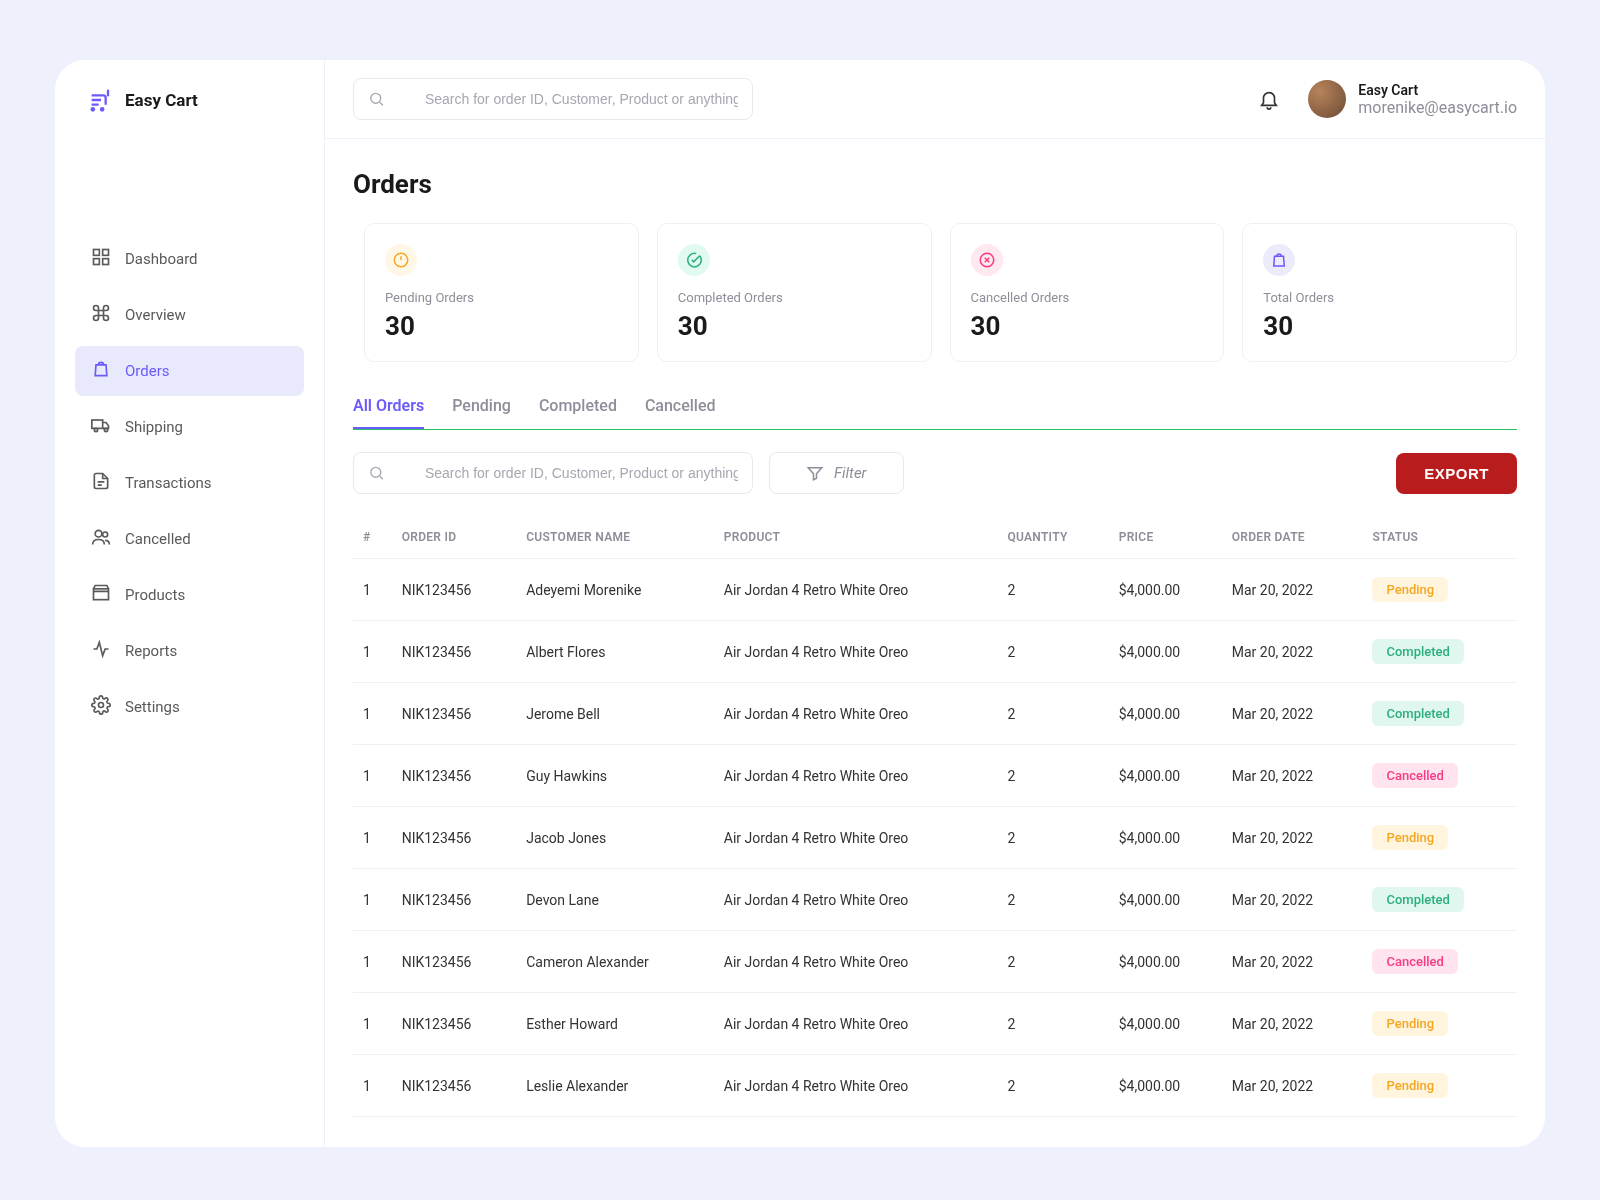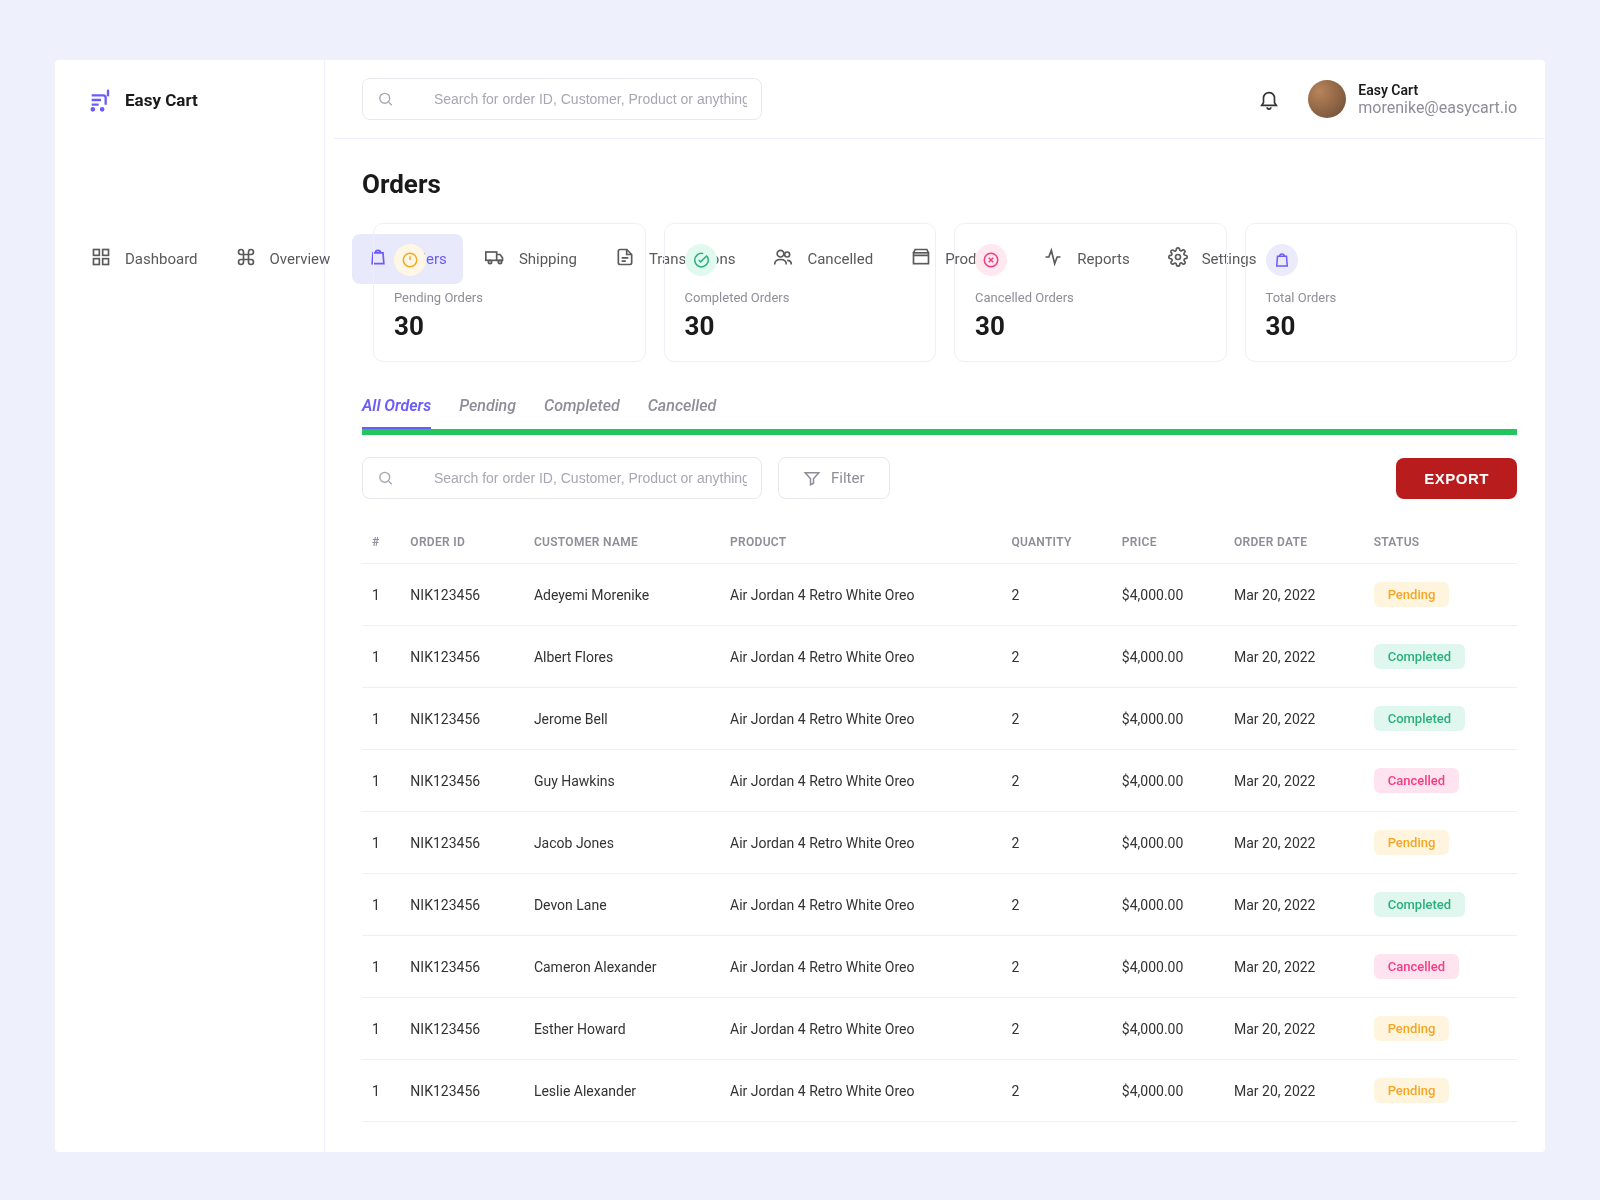"Easy Cart" .app { border-radius: 4px -> 30px; gap: 9px -> none }
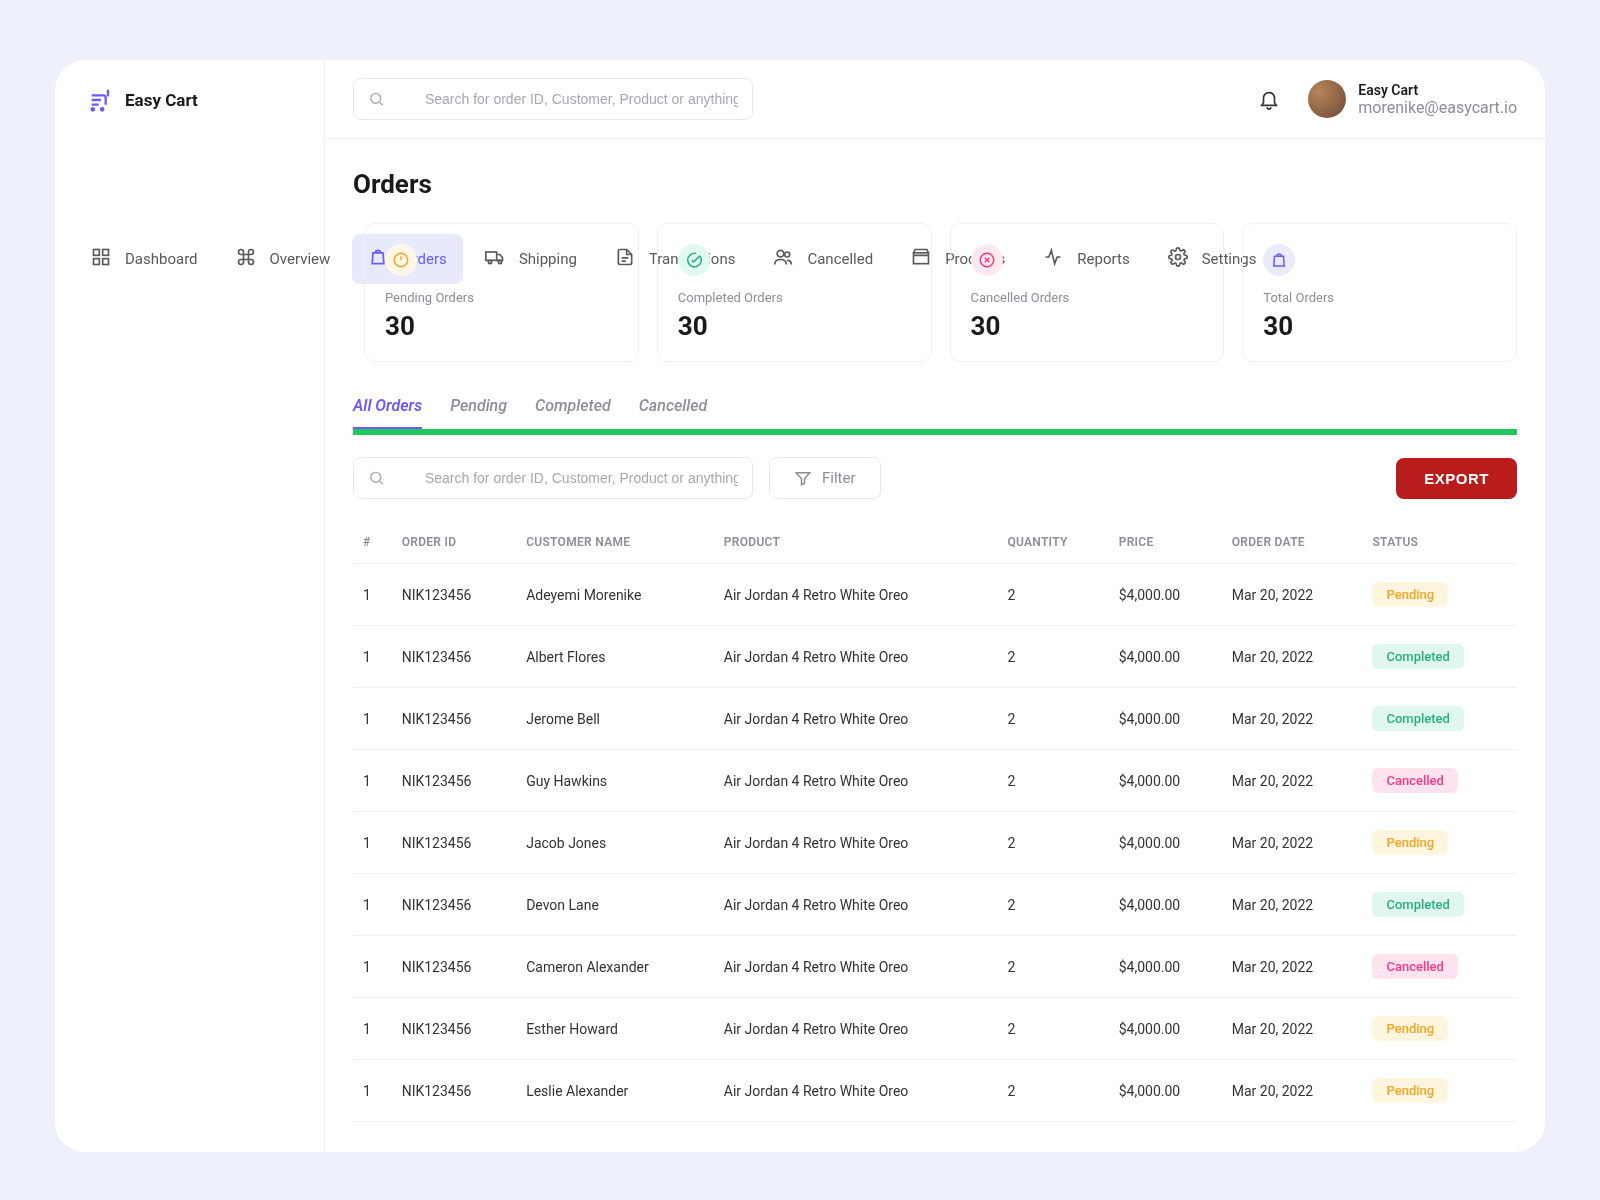"Dashboard" .nav { flex-direction: none -> column }
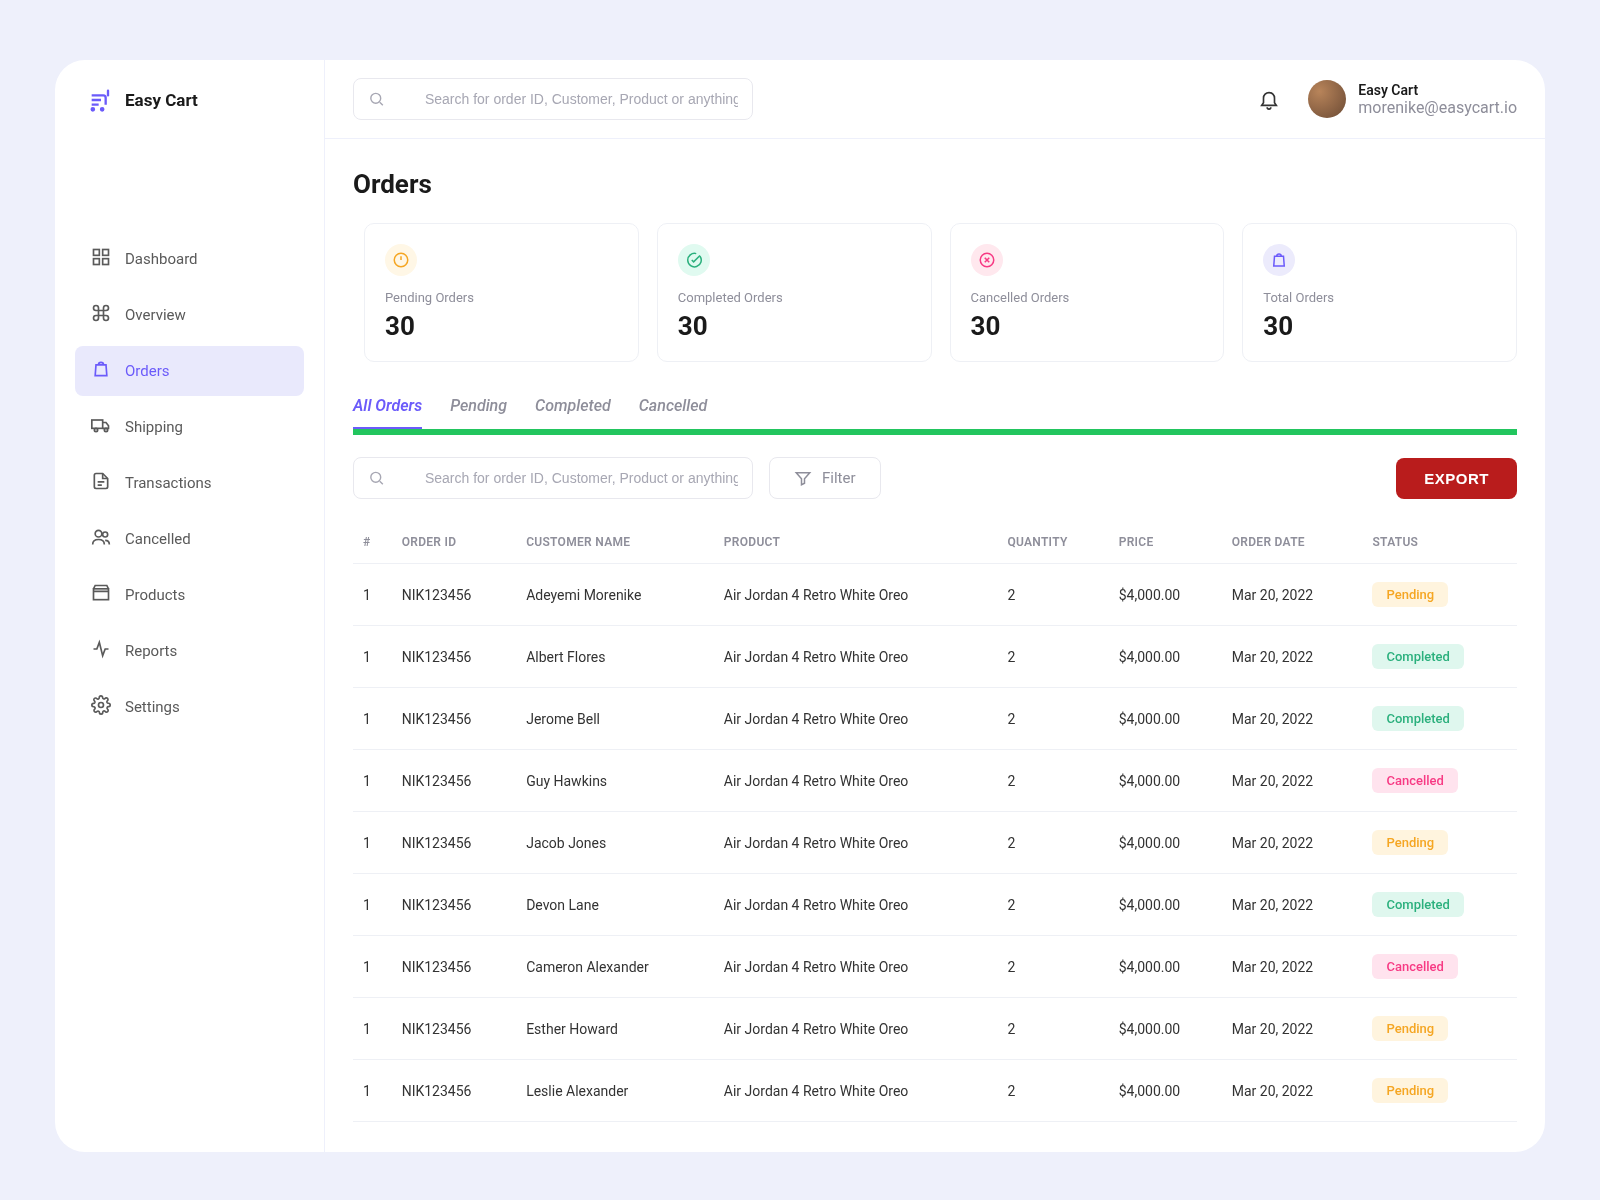"All Orders" .tabs { border-bottom: 6px solid #22c55e -> 1px solid #22c55e; font-style: italic -> none }
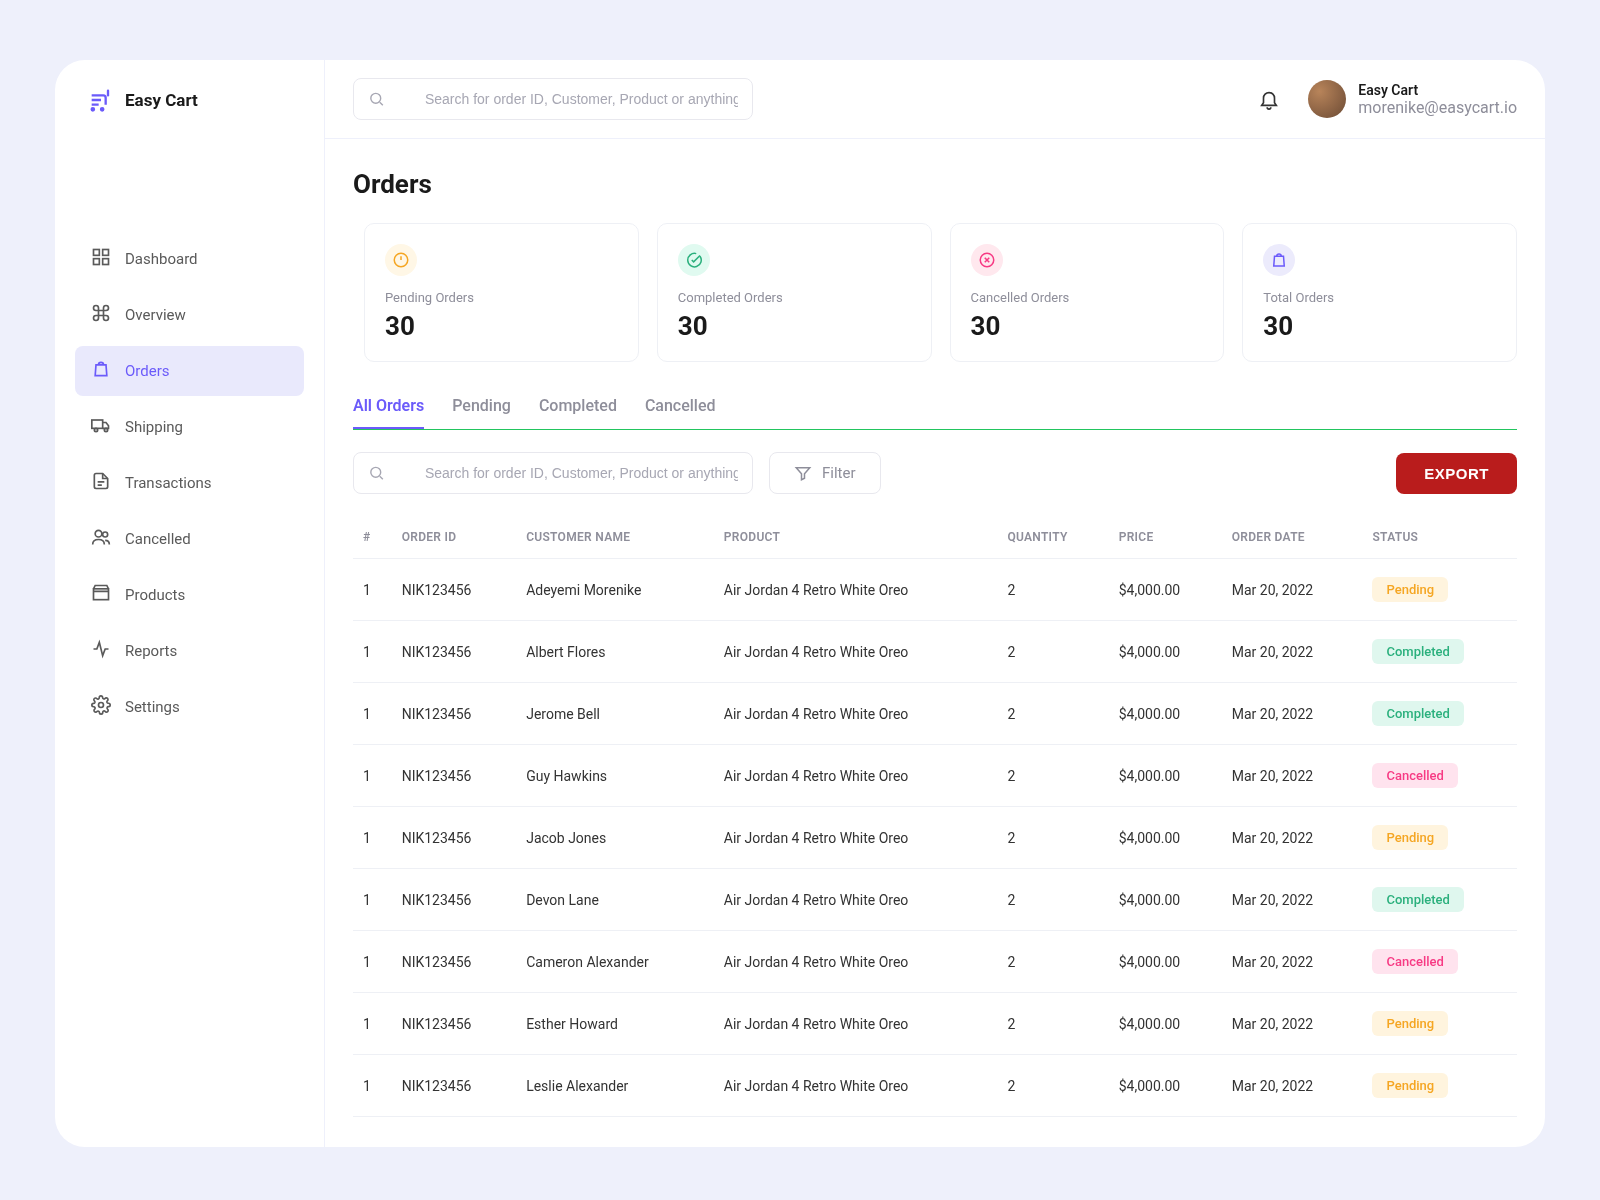"Filter" .filter-btn { font-style: none -> italic; padding: 10px 24px -> 10px 36px }
